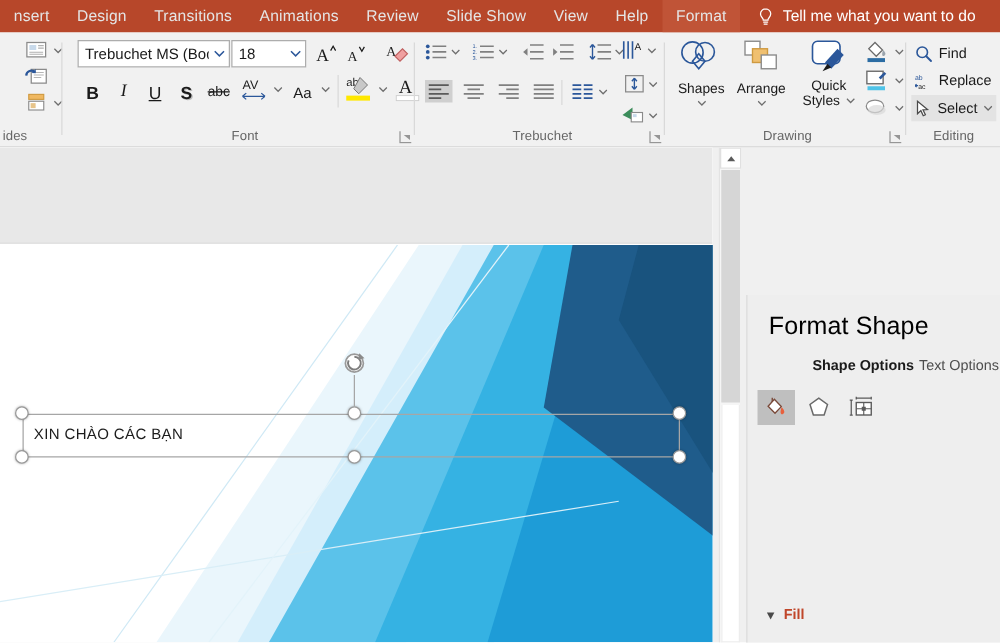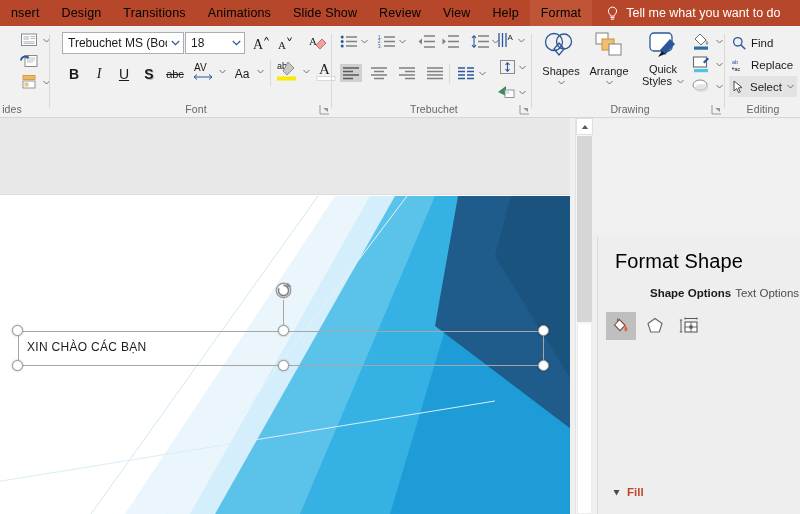"nsert" .tab { color: #000000 -> #e5e5e5 }
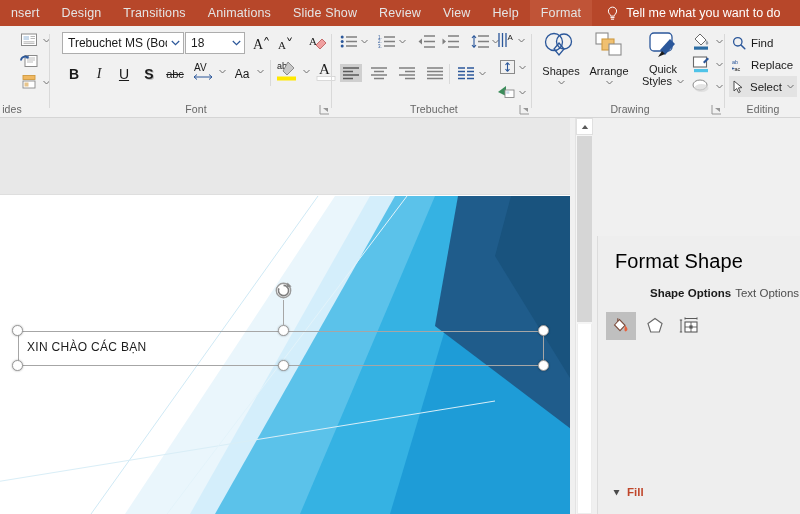"Slide Show" div.tab { order: before "Review" -> after "Review" }
